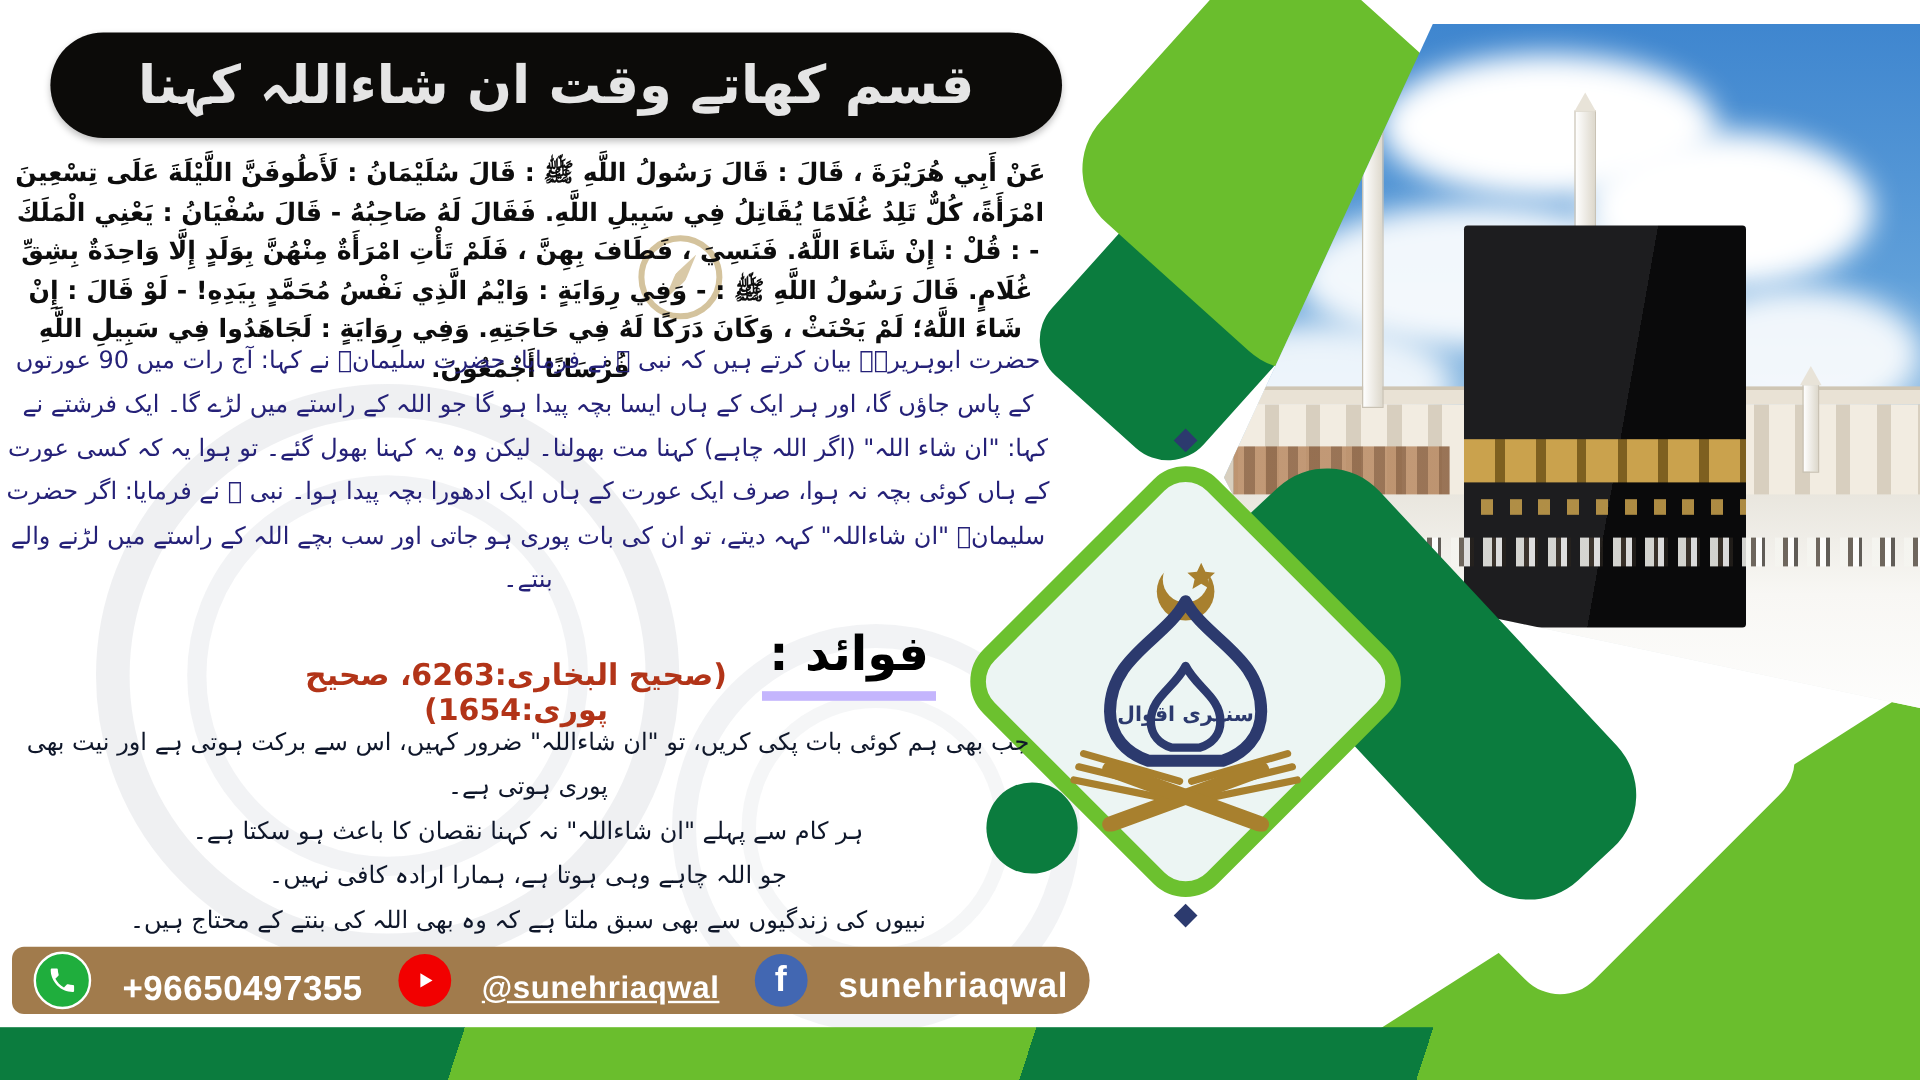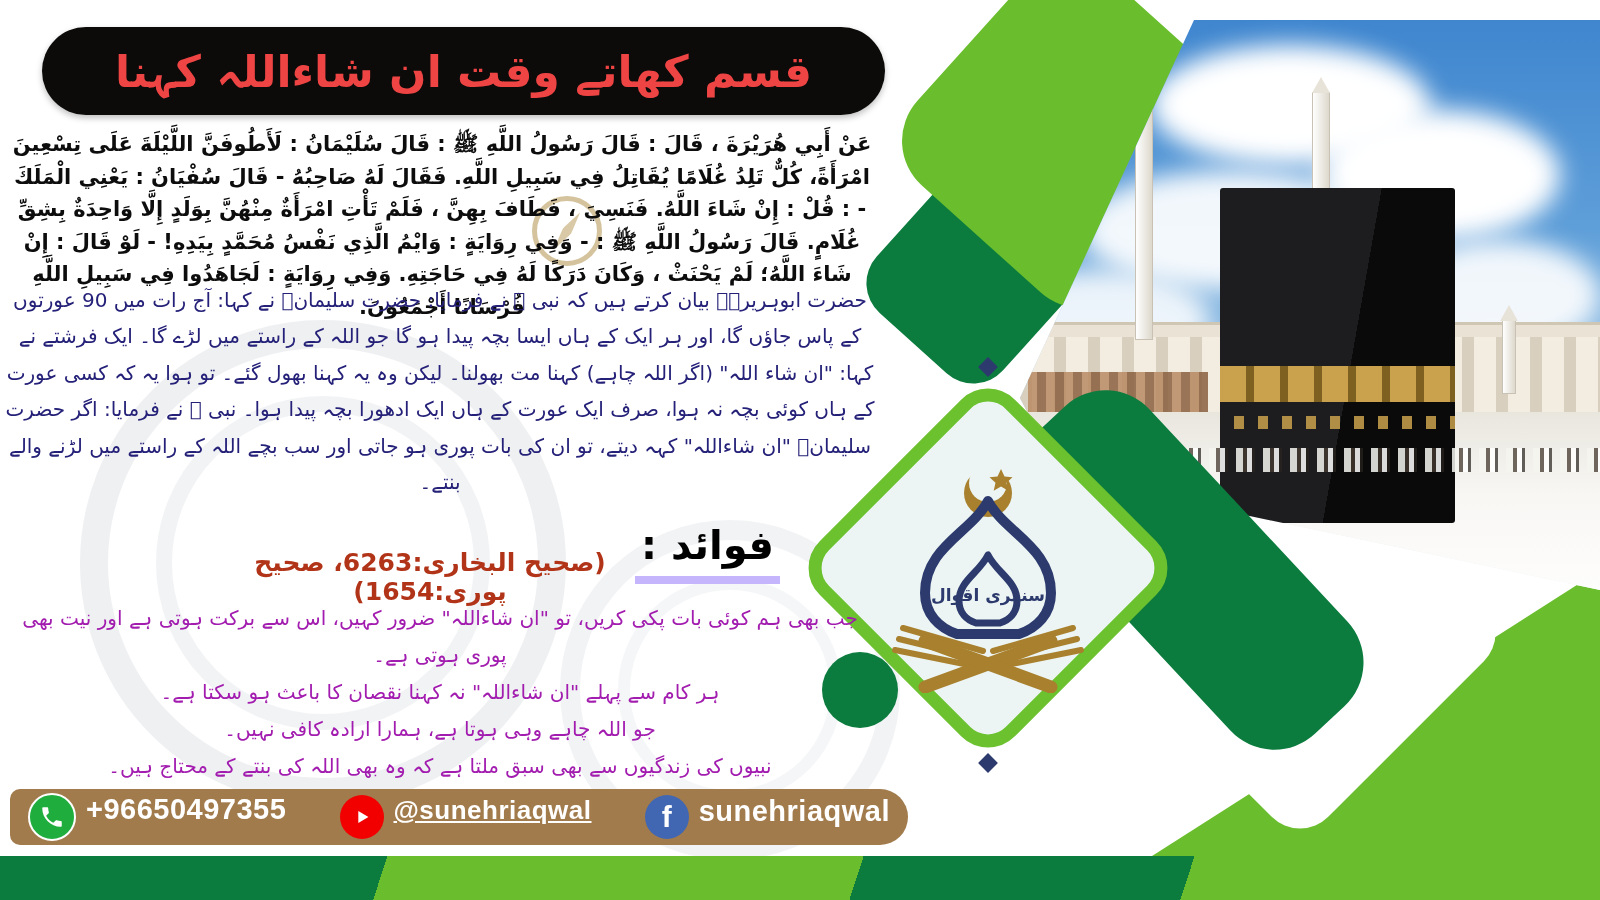"قسم کھاتے وقت ان شاءاللہ" .banner-title { color: #ef4444 -> #e5e5e5 }
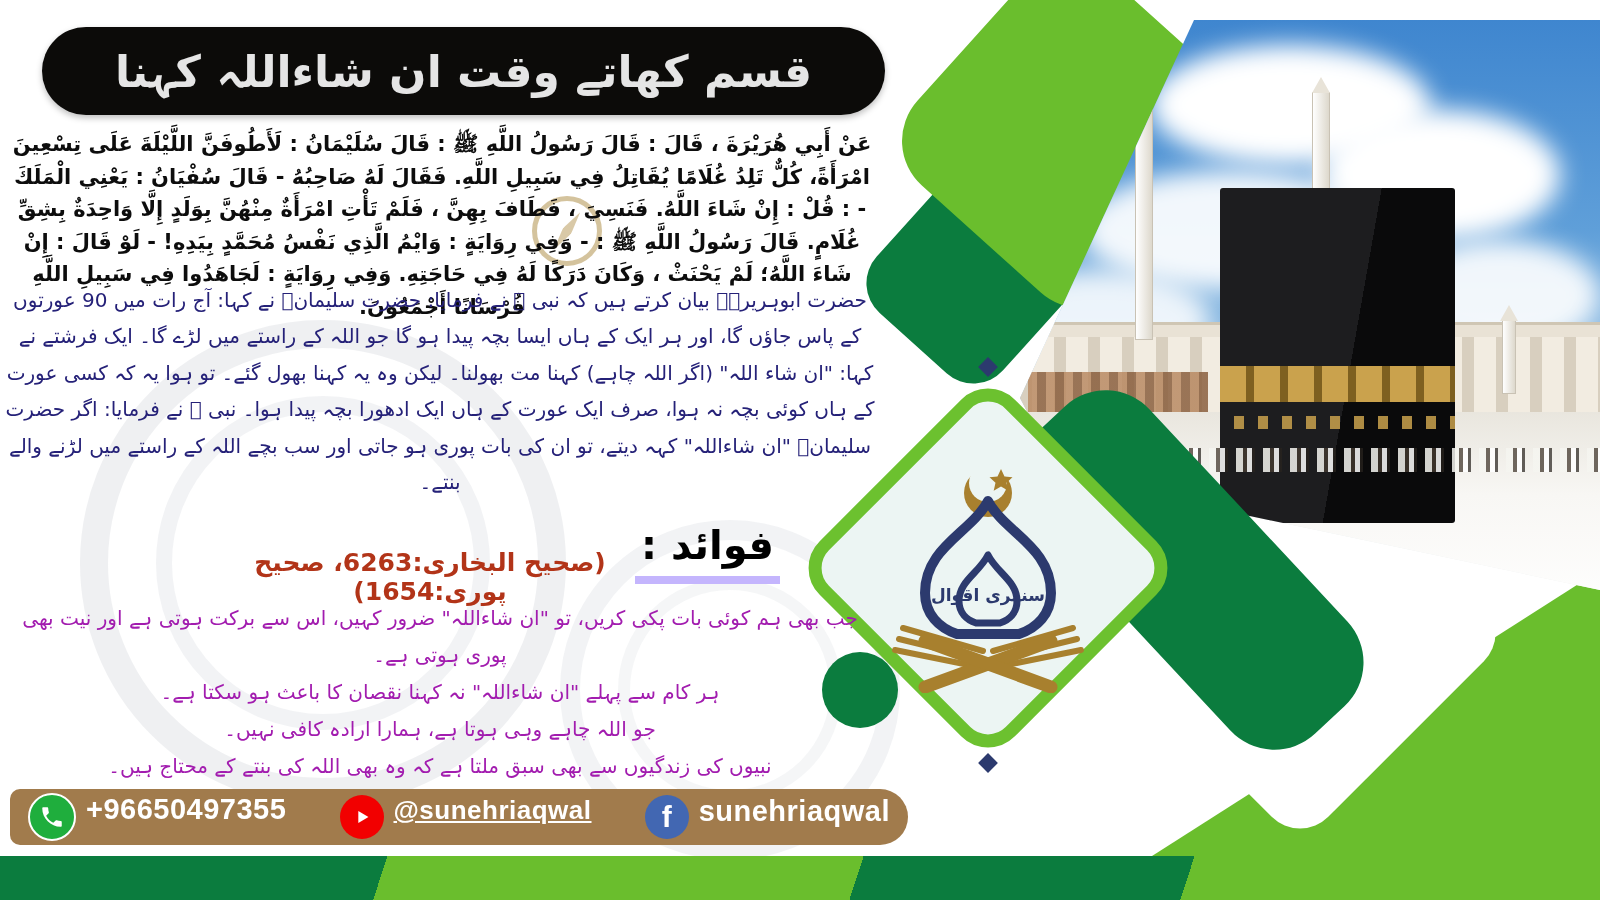"جب بھی ہم کوئی بات" .benefits { color: #a21caf -> #0f172a }
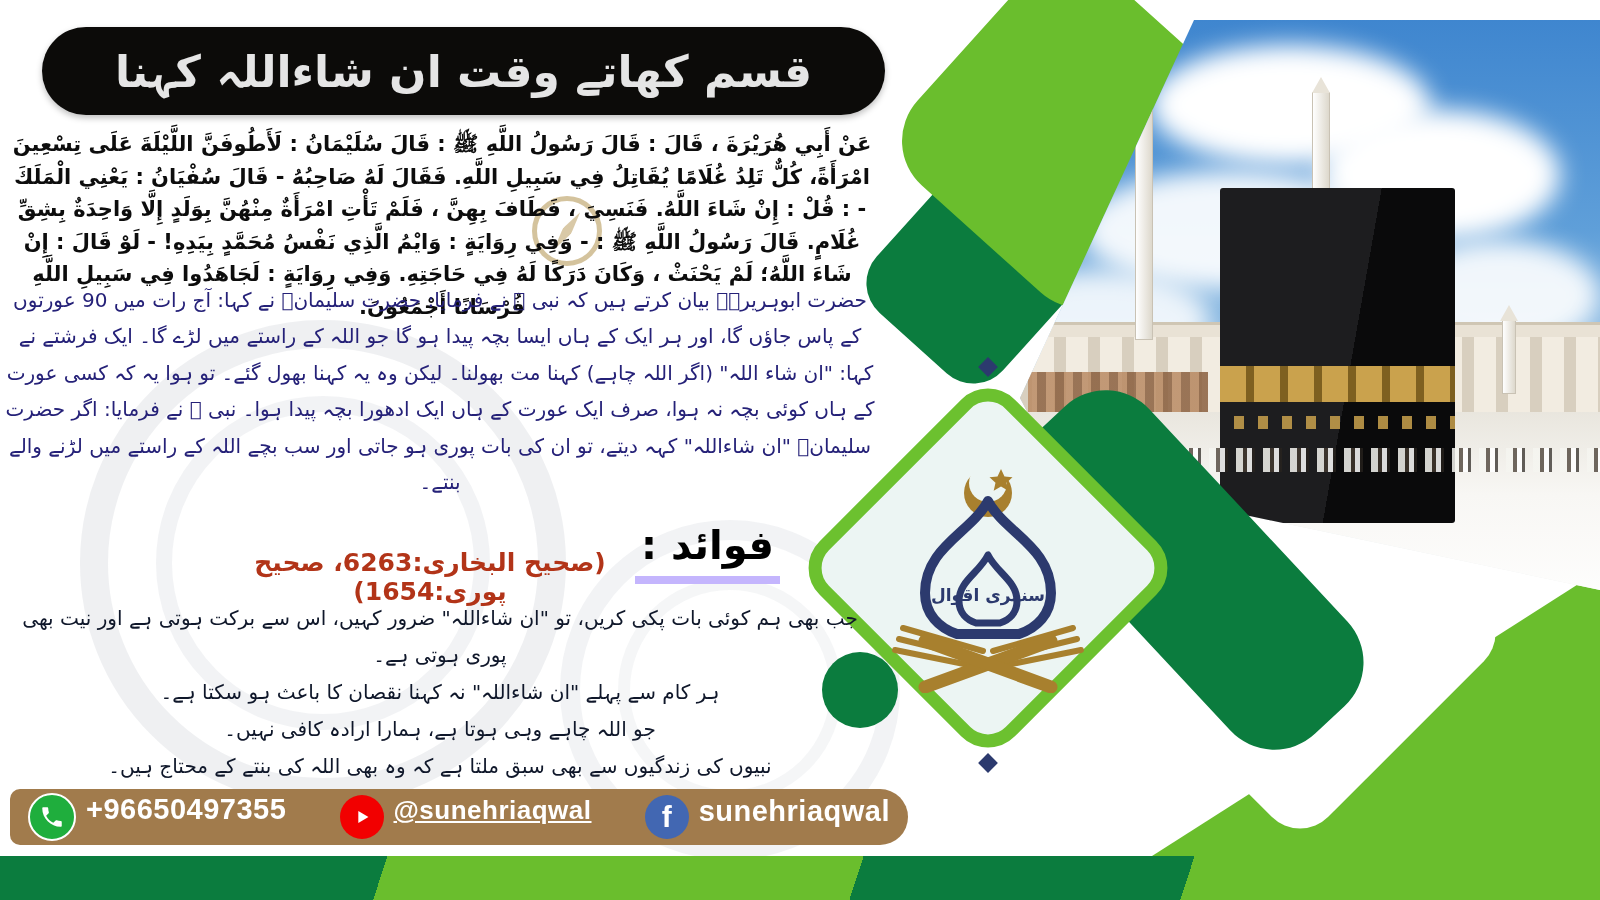"+96650497355" .soc { align-items: flex-start -> flex-end; gap: 10px -> 26px }
